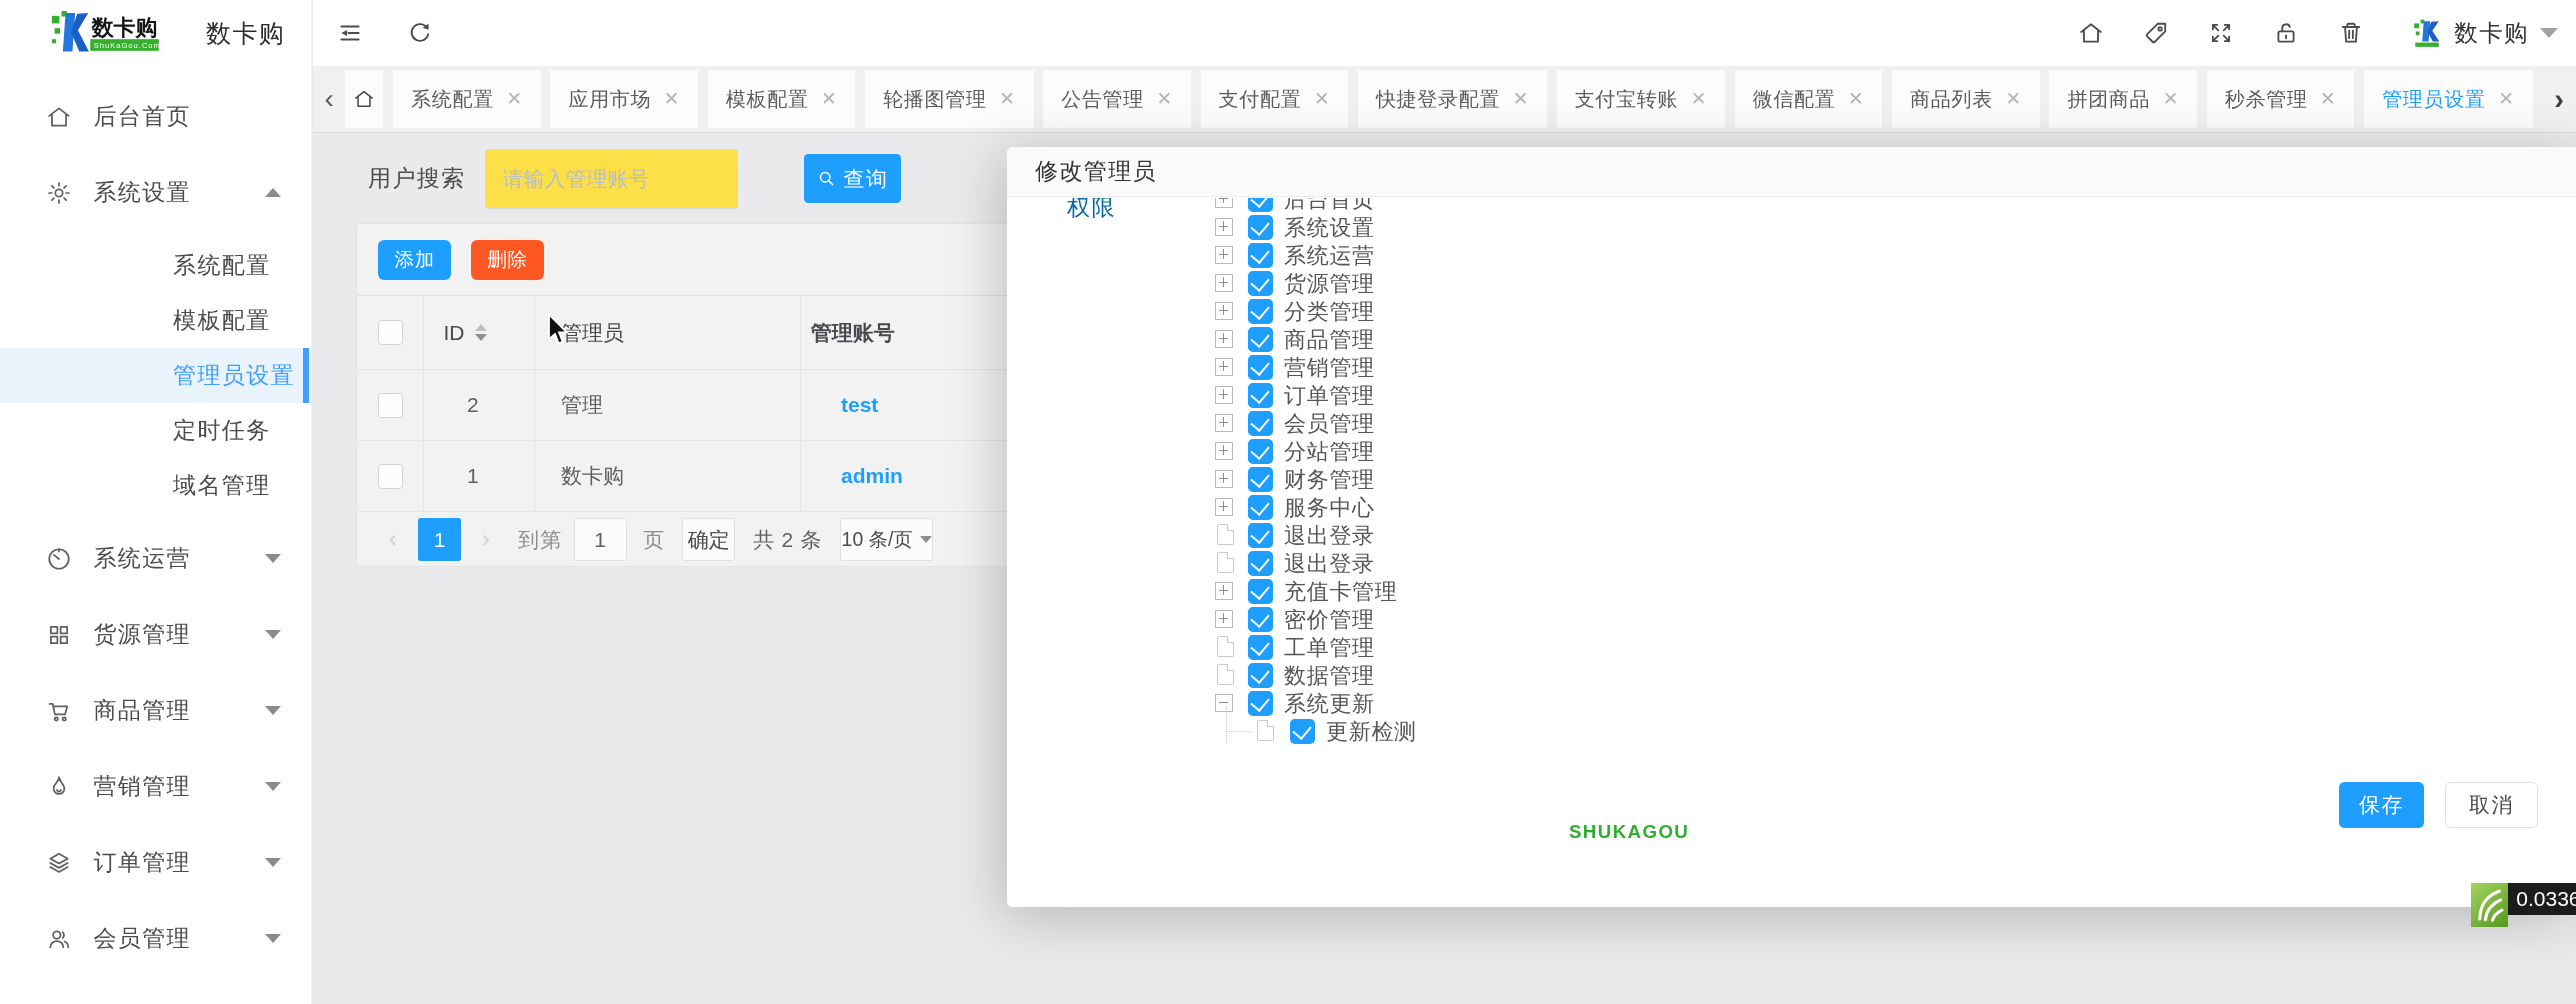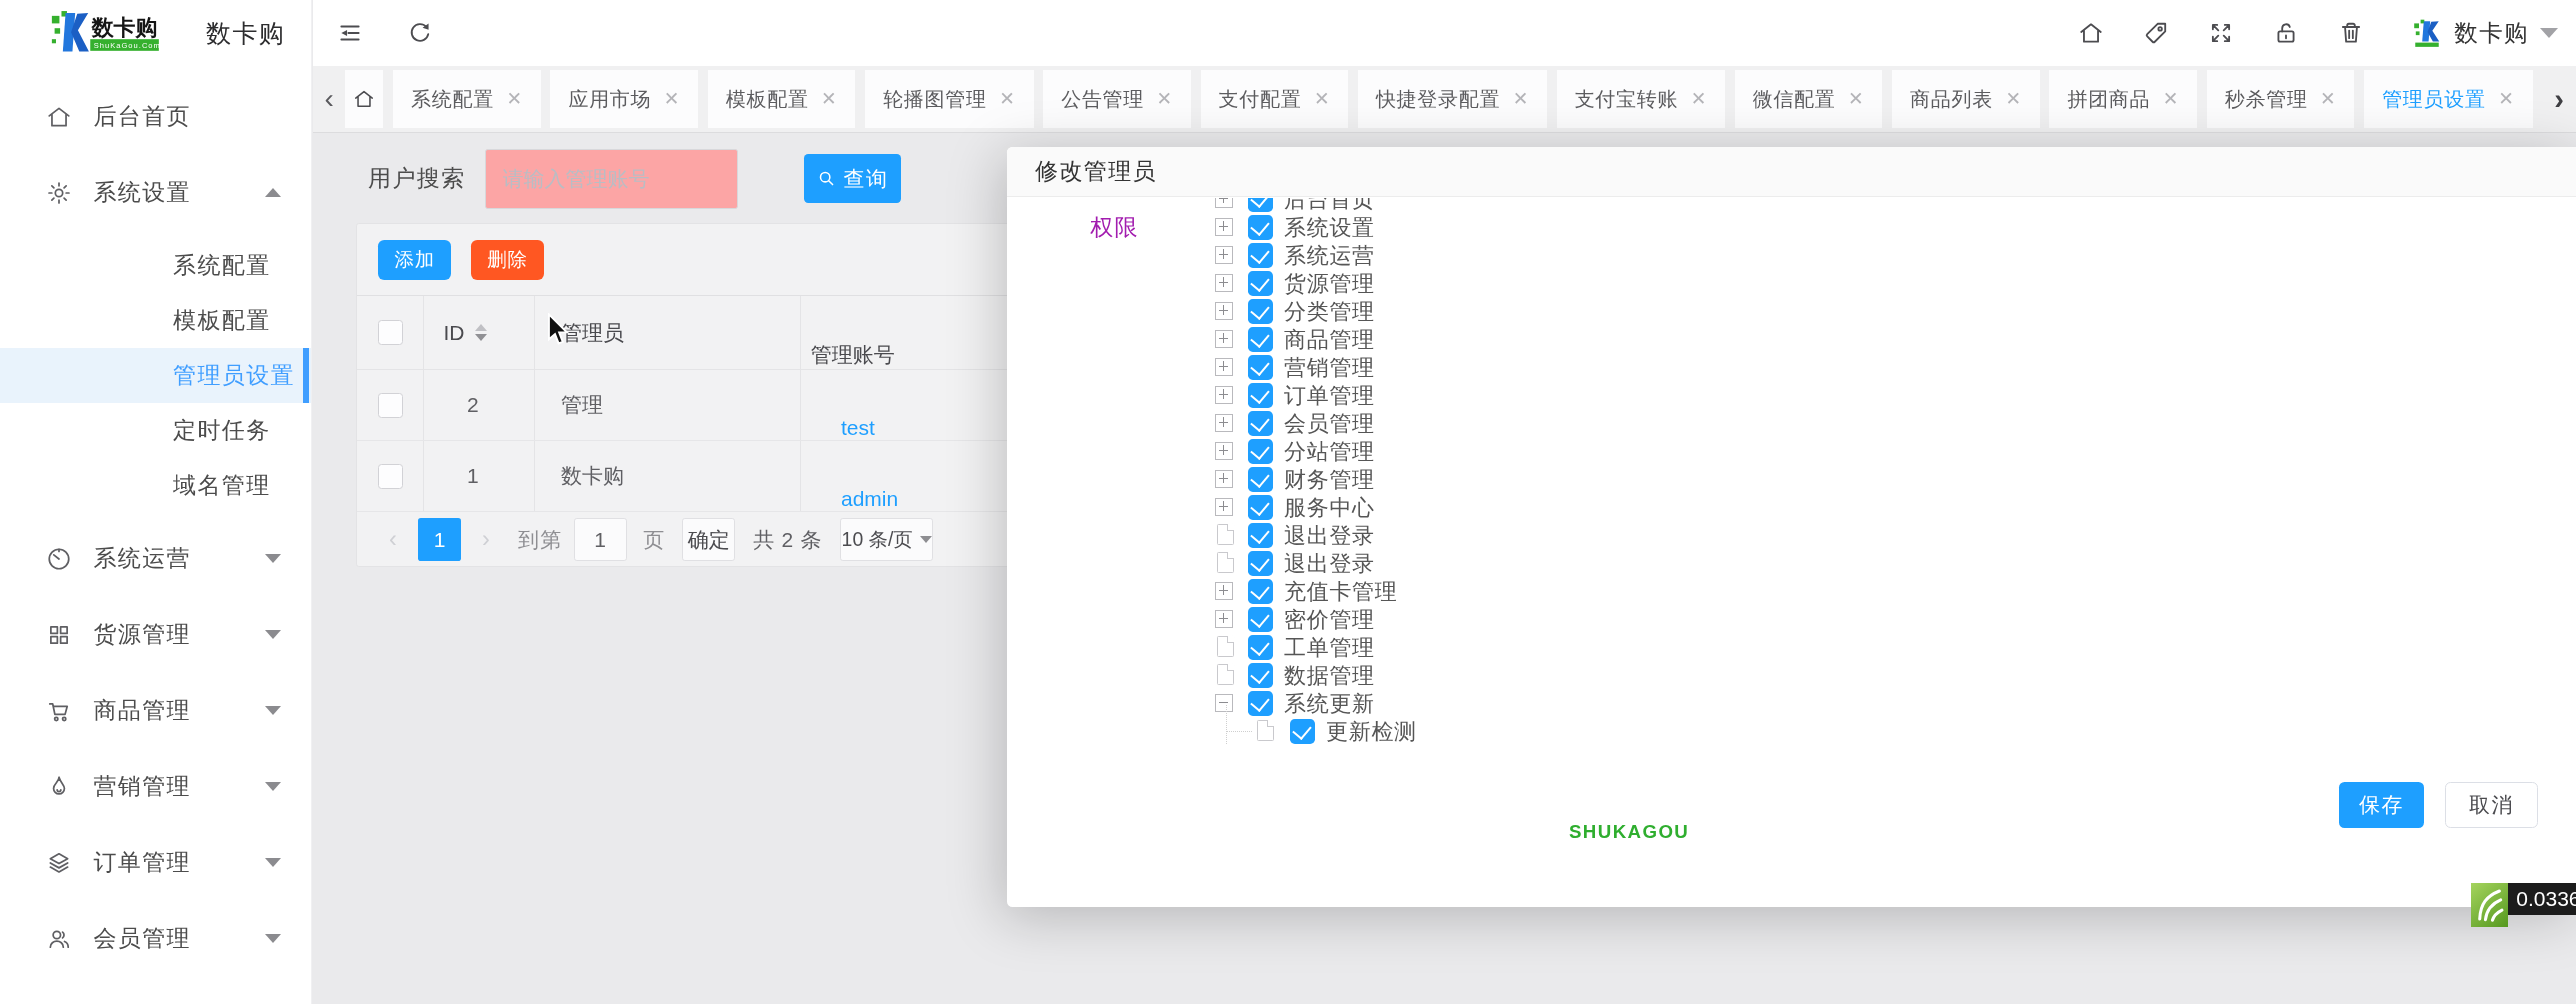"请输入管理账号" .search-input { background: #fca5a5 -> #fde047 }
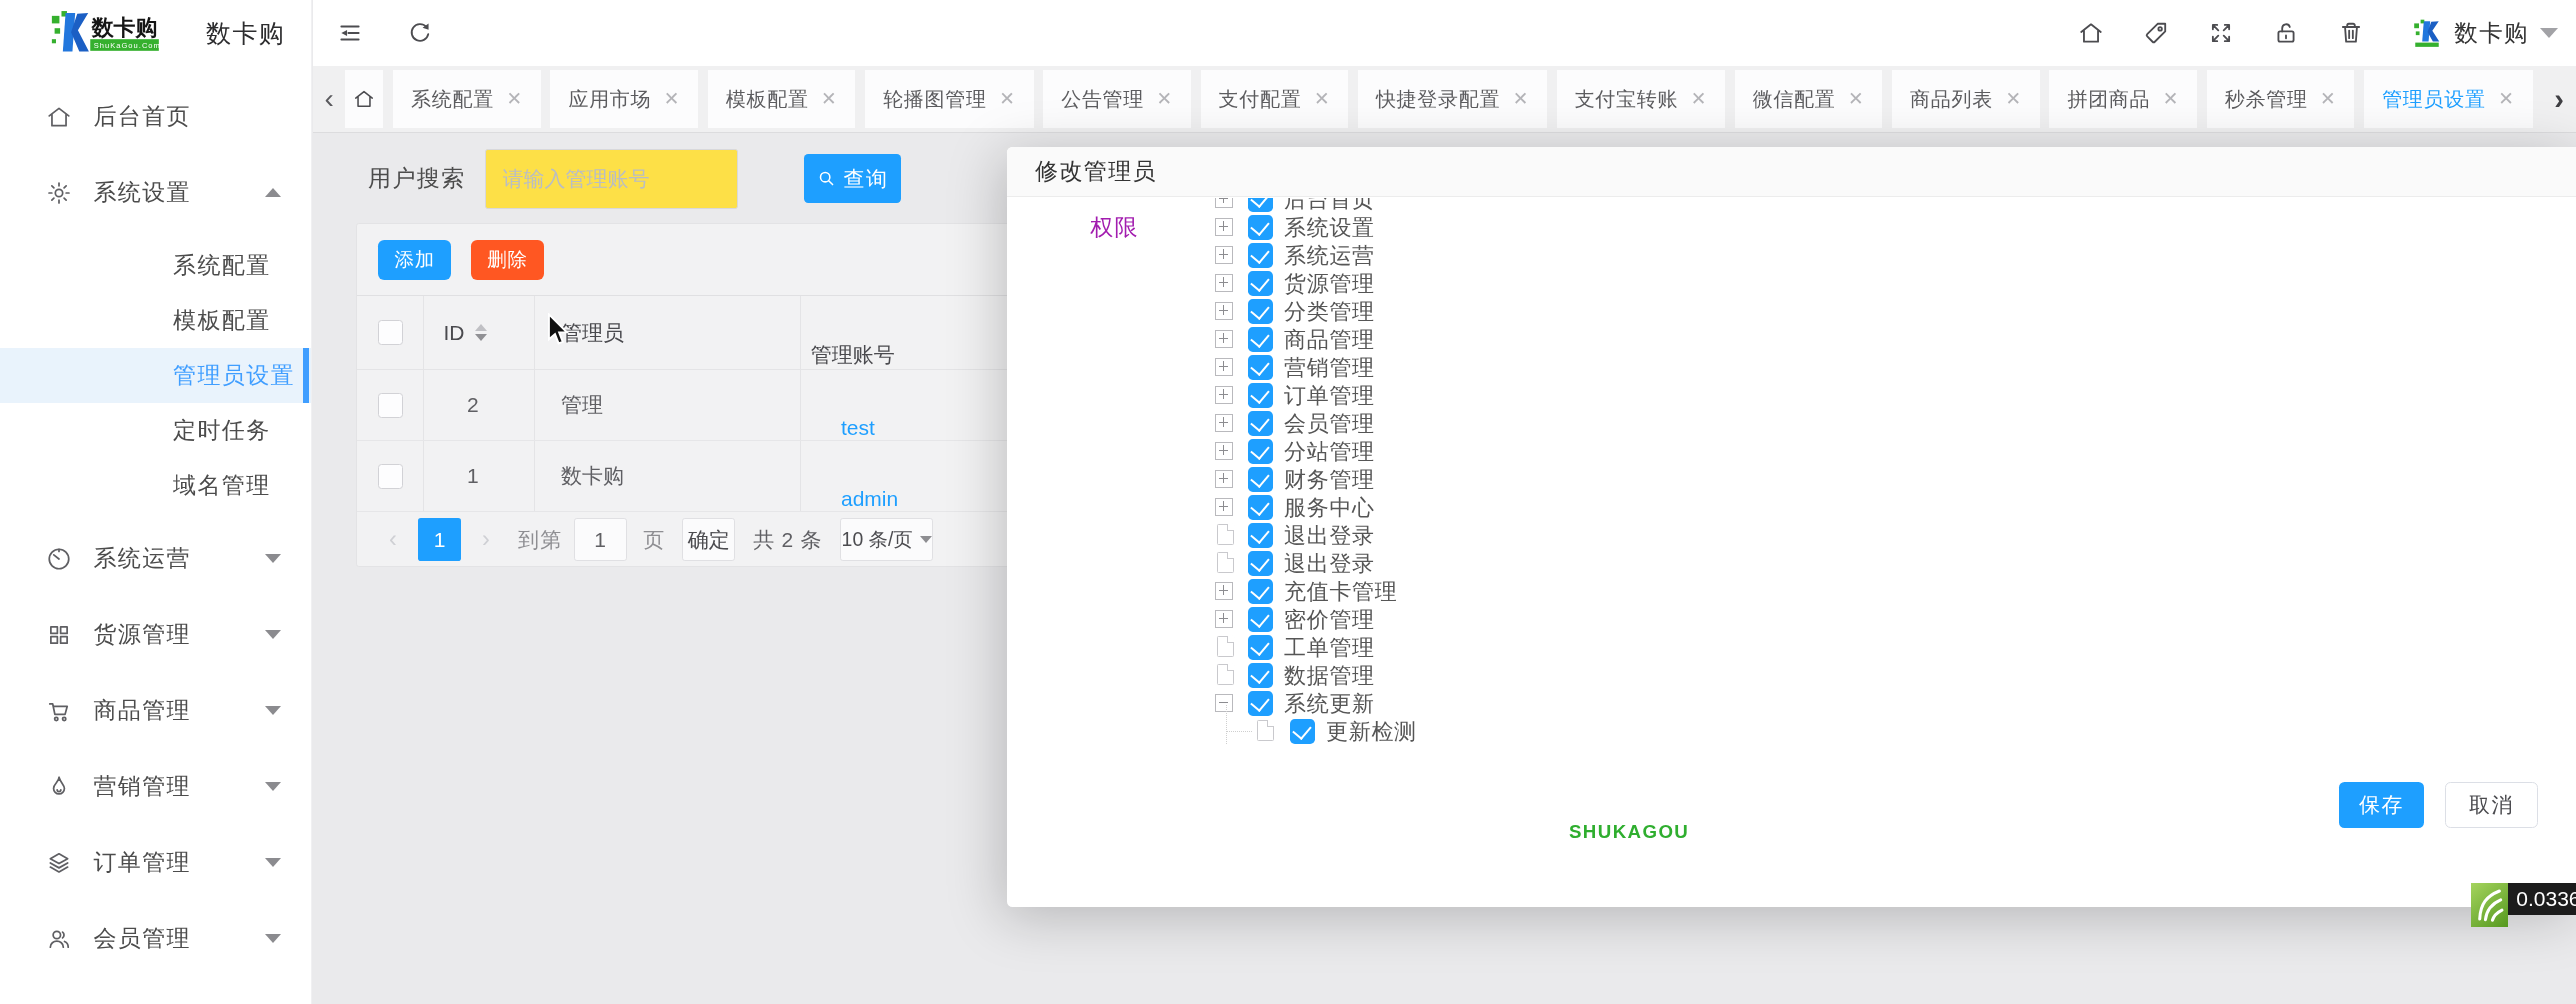"权限" .perm-label { color: #a21caf -> #0369a1; margin-top: 20px -> none; text-align: right -> none }
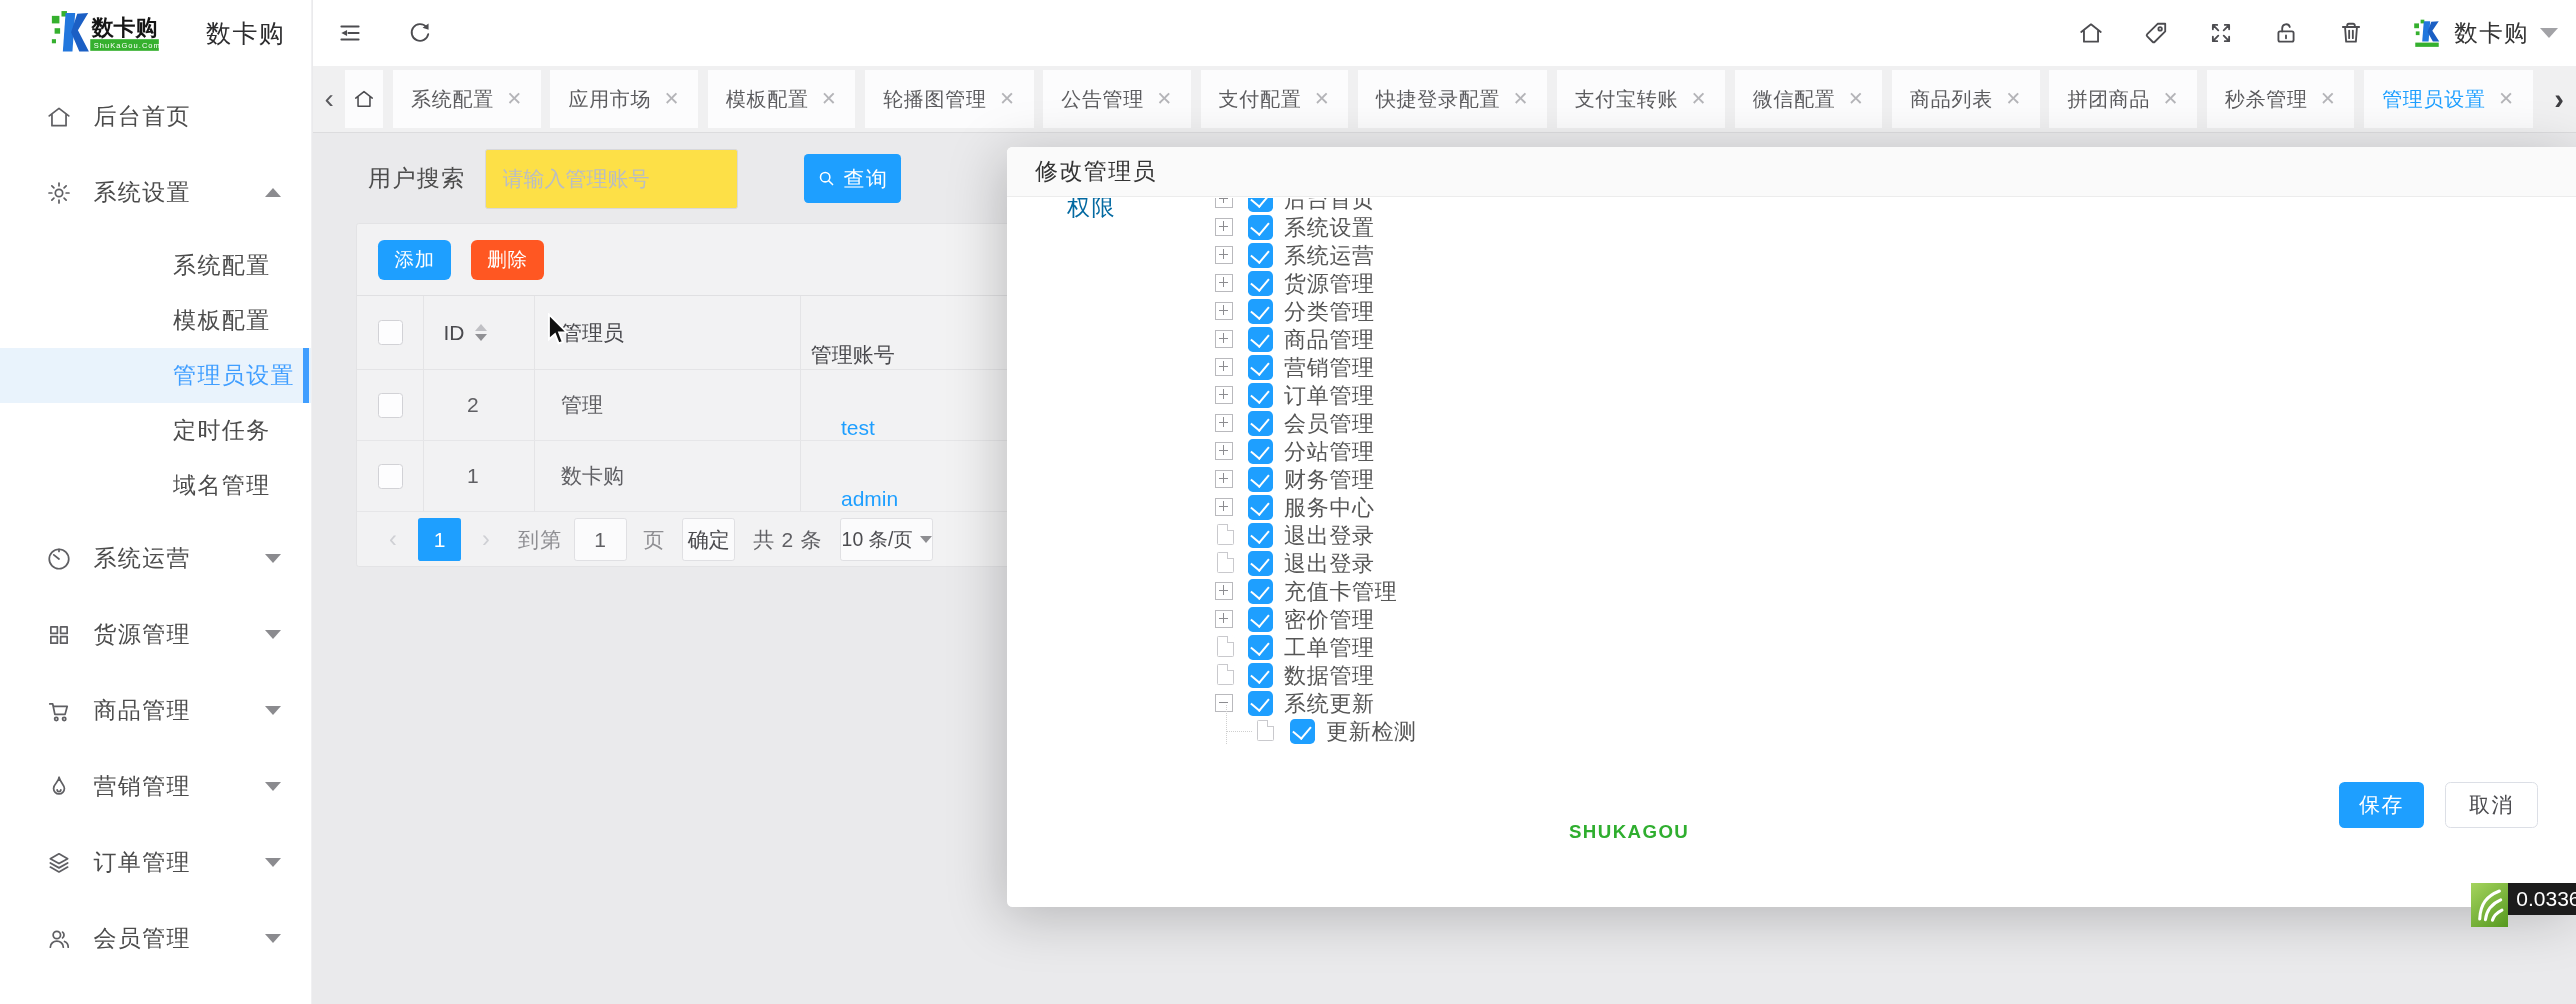"管理账号" .c-acct { align-items: flex-end -> center; font-weight: none -> bold }
